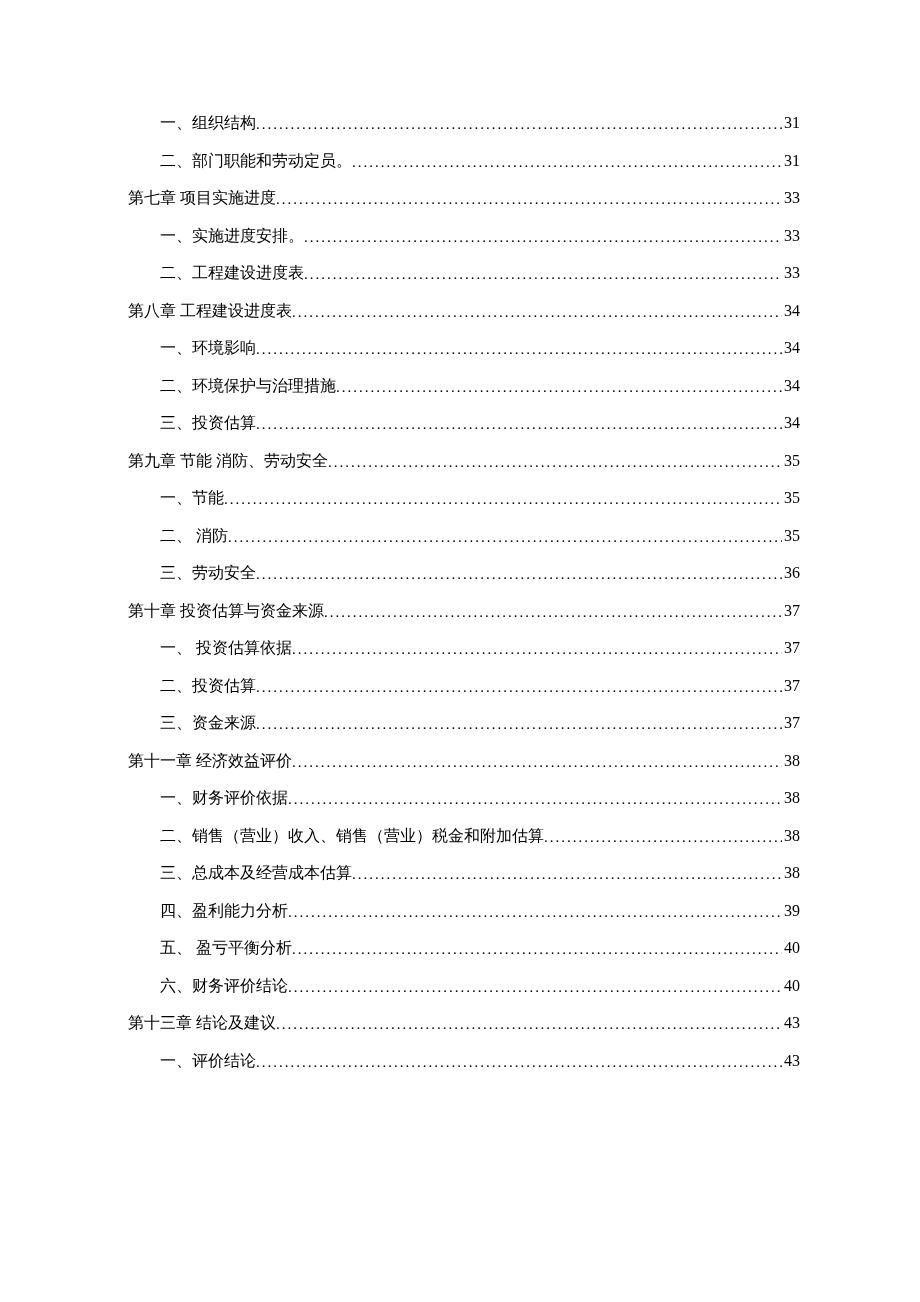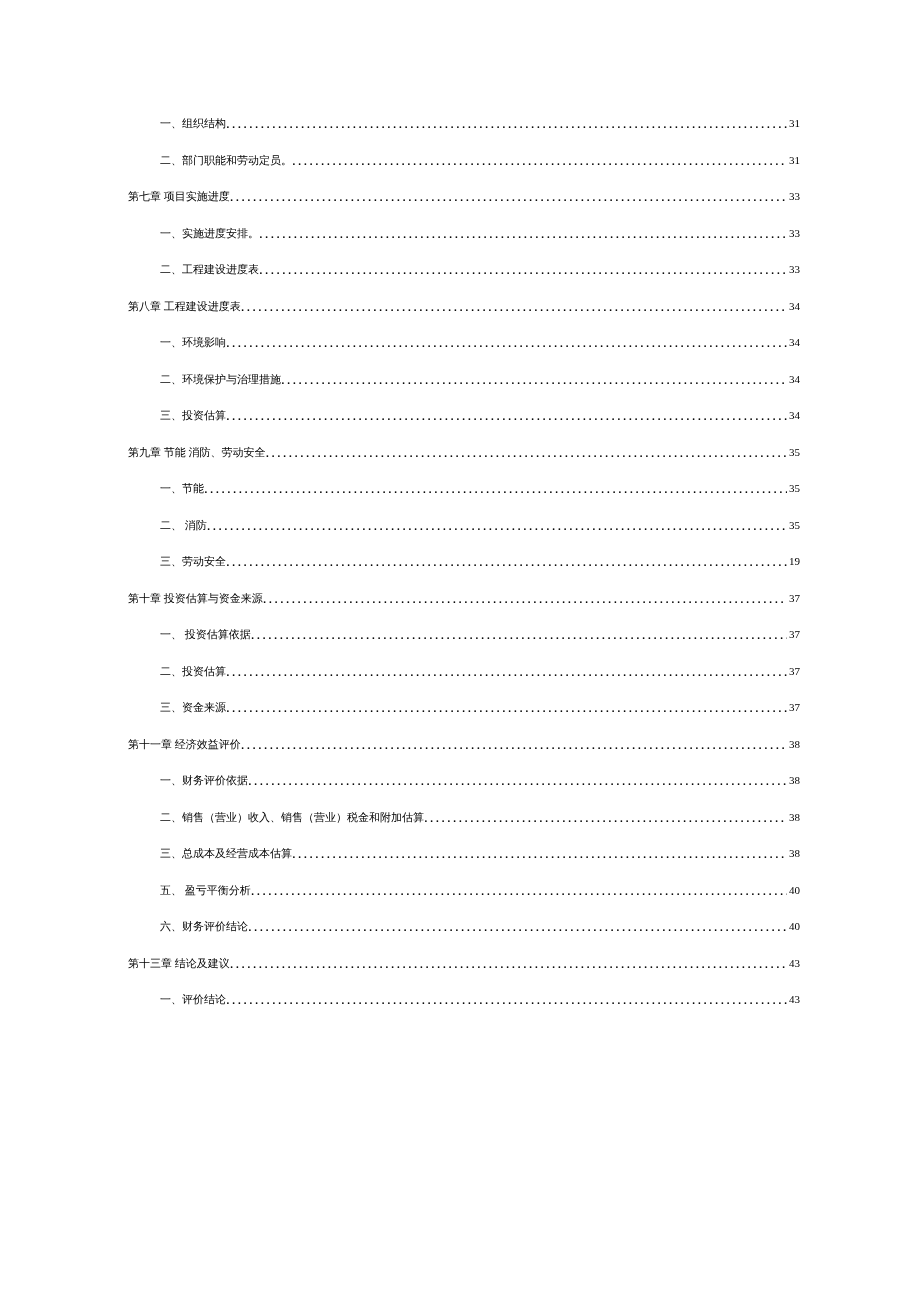"一、组织结构" .toc-line { font-size: 11px -> 16px }
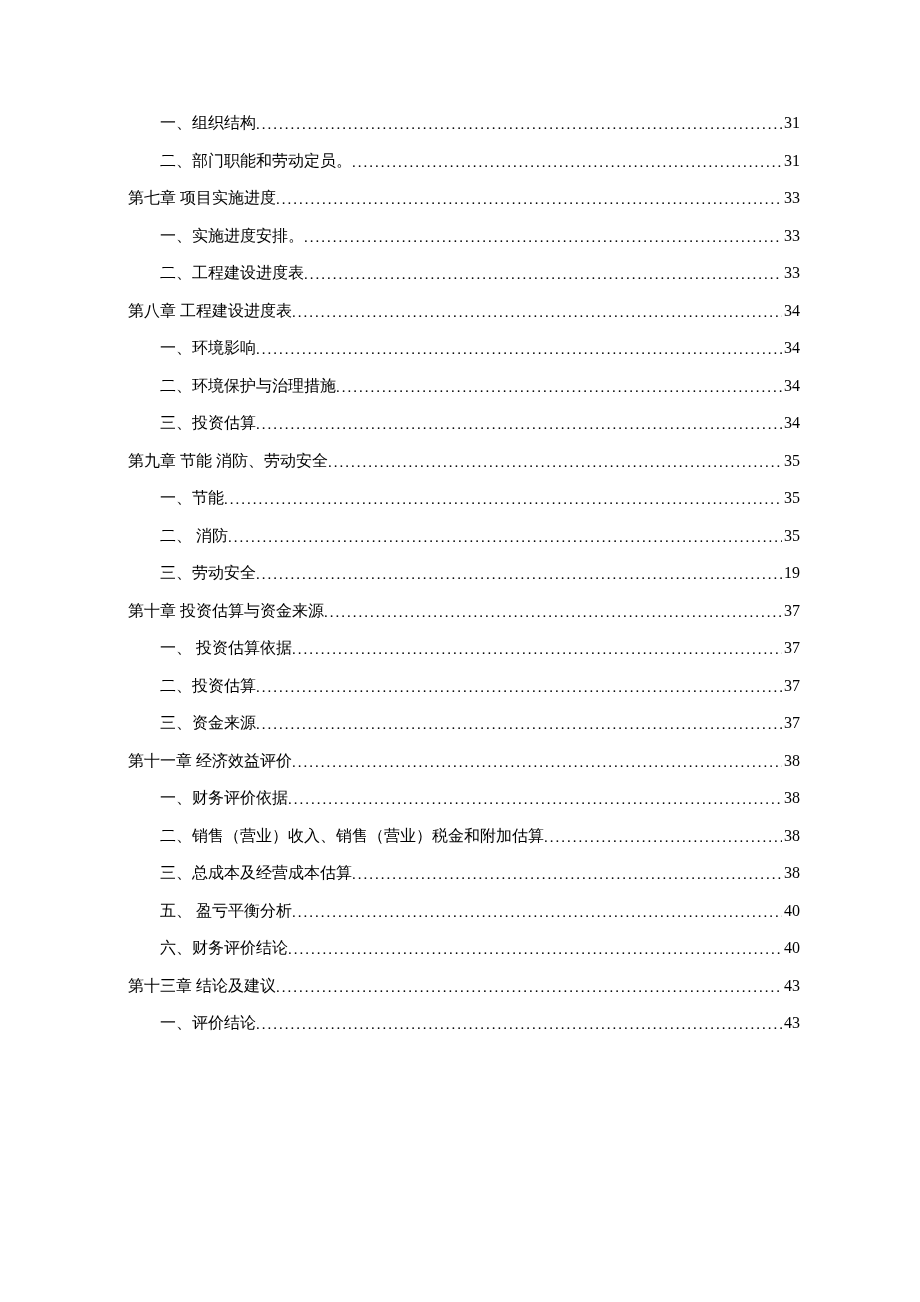"19" span.toc-page { text: 19 -> 36 }
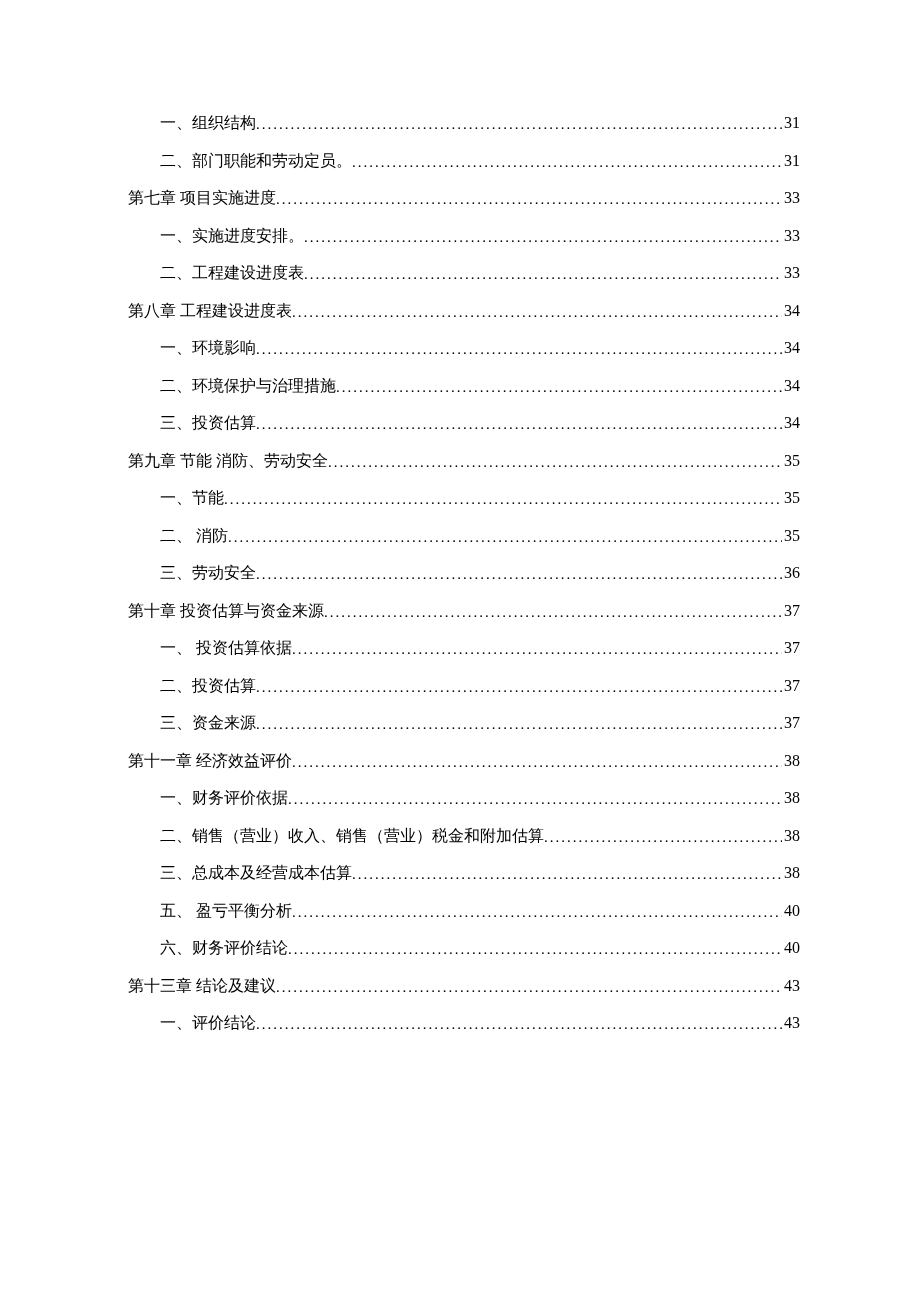"四、盈利能力分析" div.toc-line { html: none -> <div> <span>四、盈利能力分析</span> <span></span> <span>39</span> </div> }
